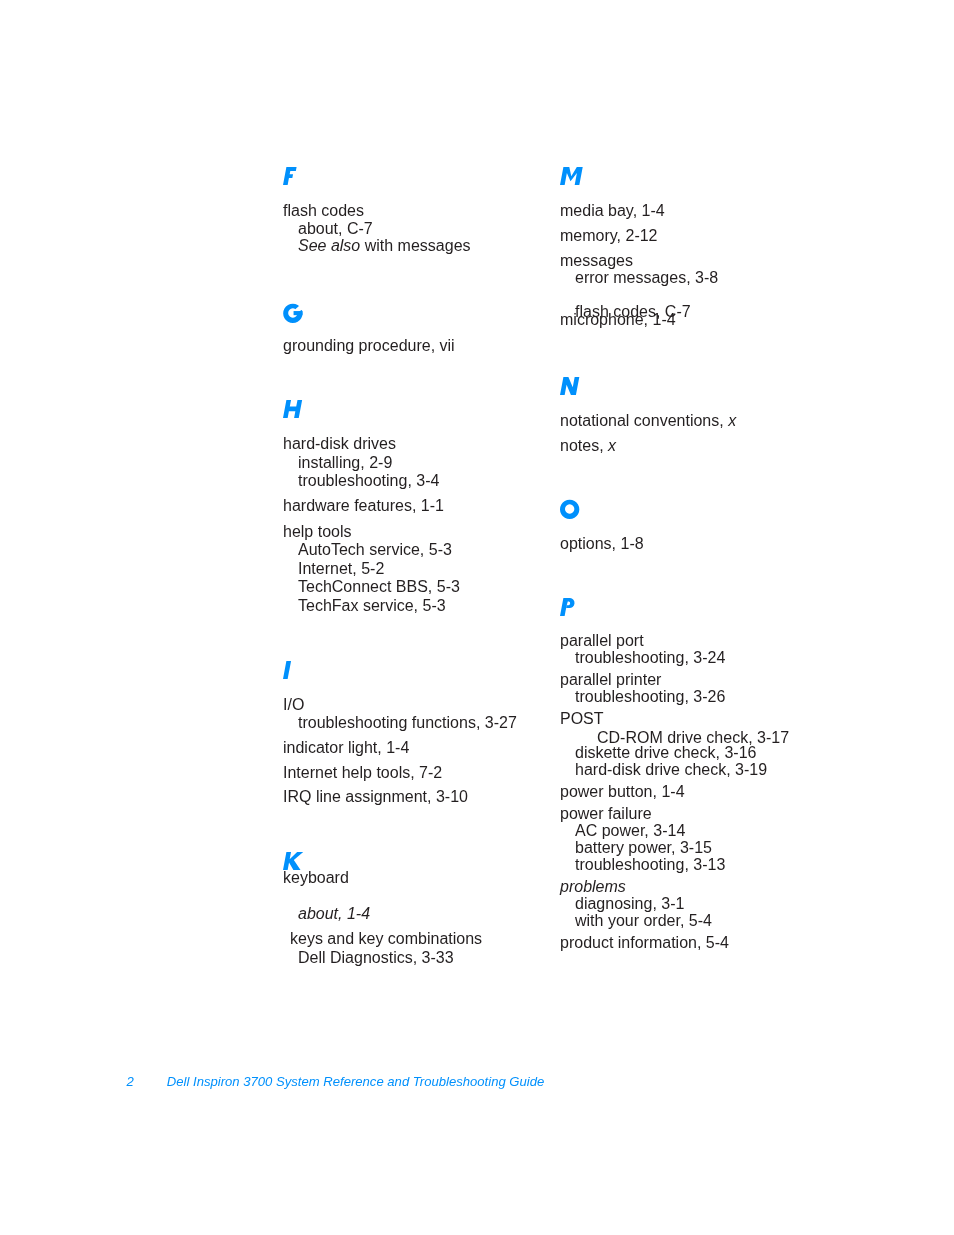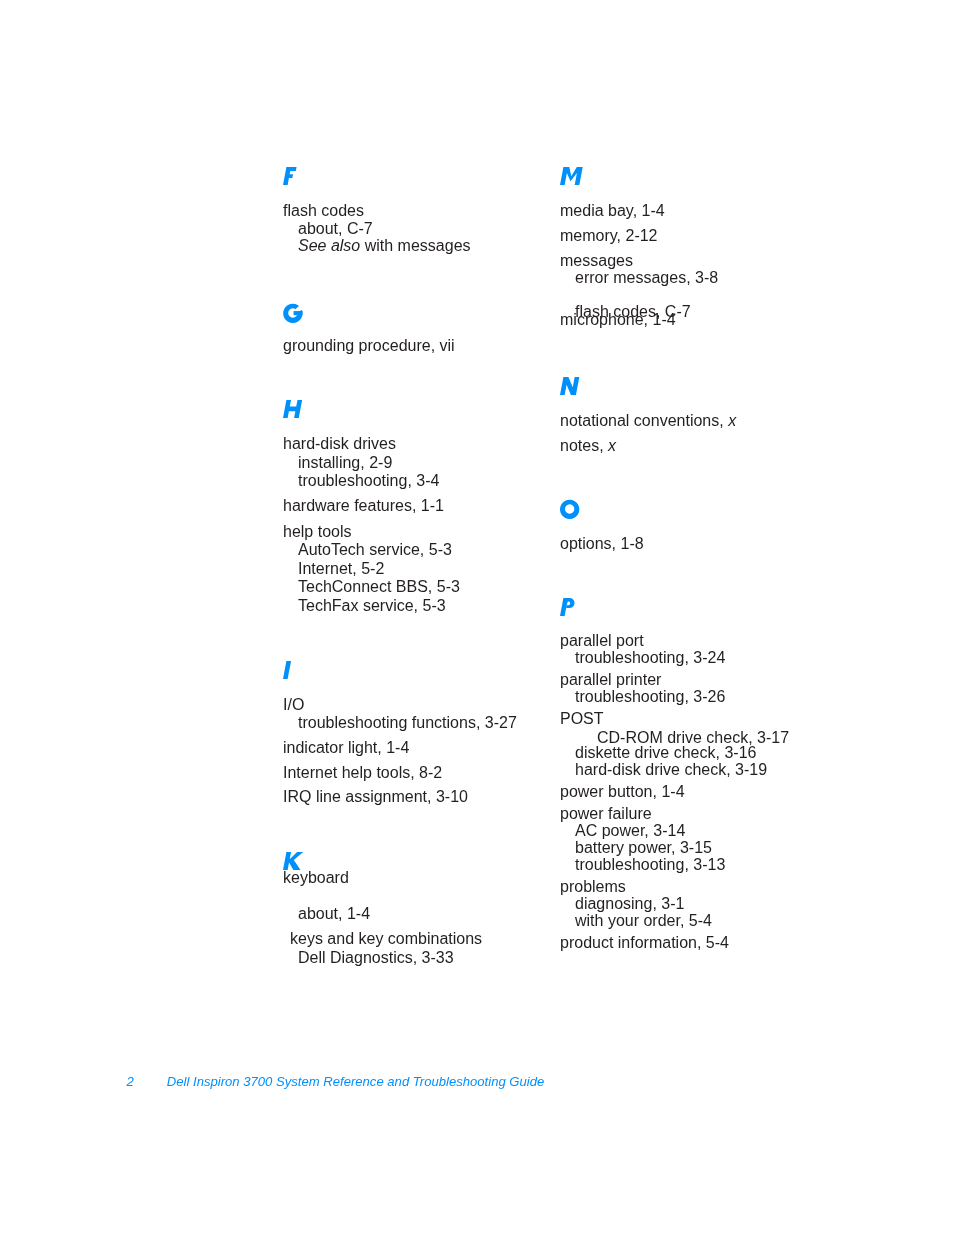"Internet help tools, 8-2" div.entry { text: 8-2 -> 7-2 }
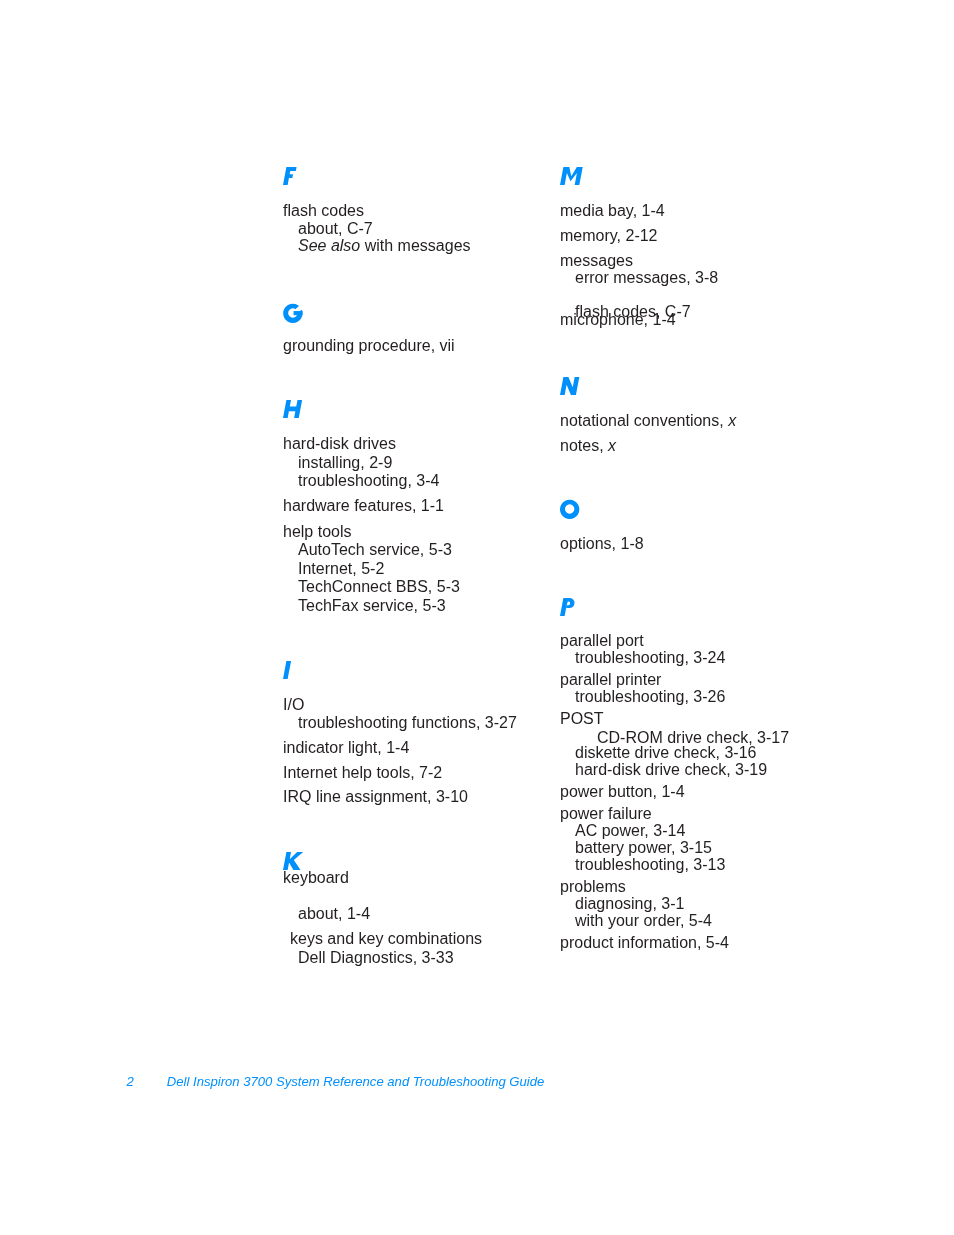"problems" div.entry { font-style: none -> italic }
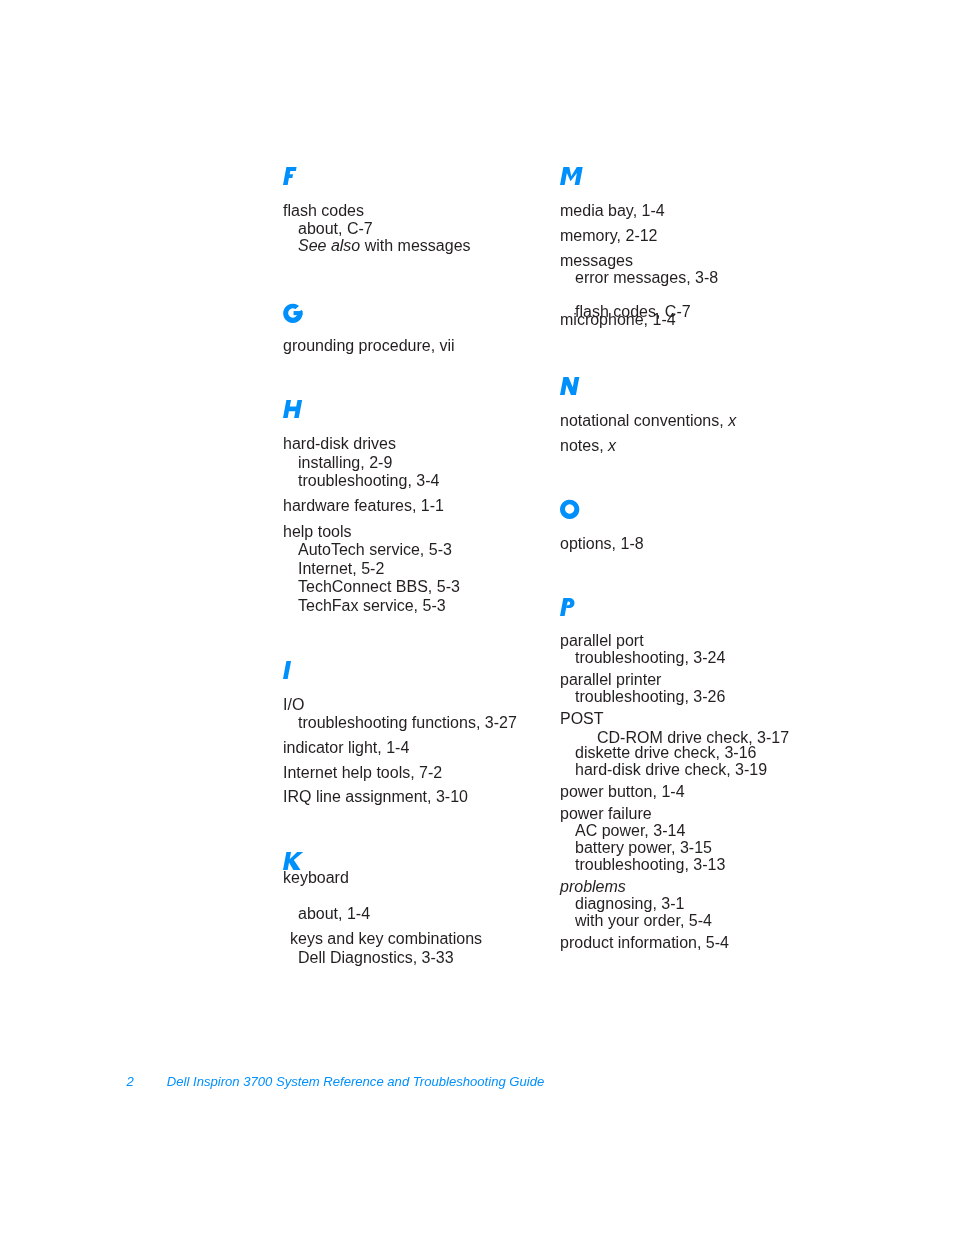"about, 1-4" div.entry { font-style: none -> italic }
